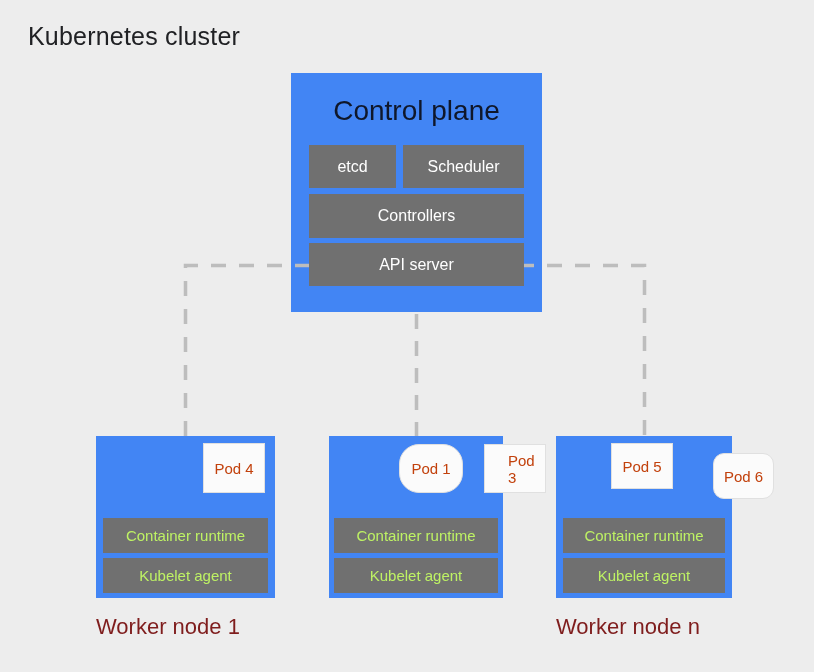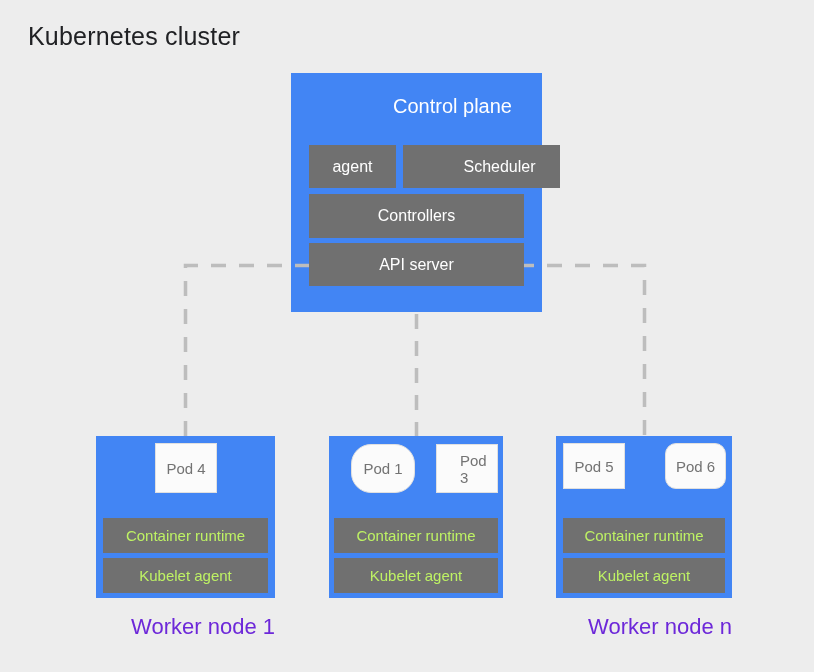"Control plane" .control-plane-title { color: #ffffff -> #0f172a; font-size: 20px -> 28px; margin-left: 36px -> none }
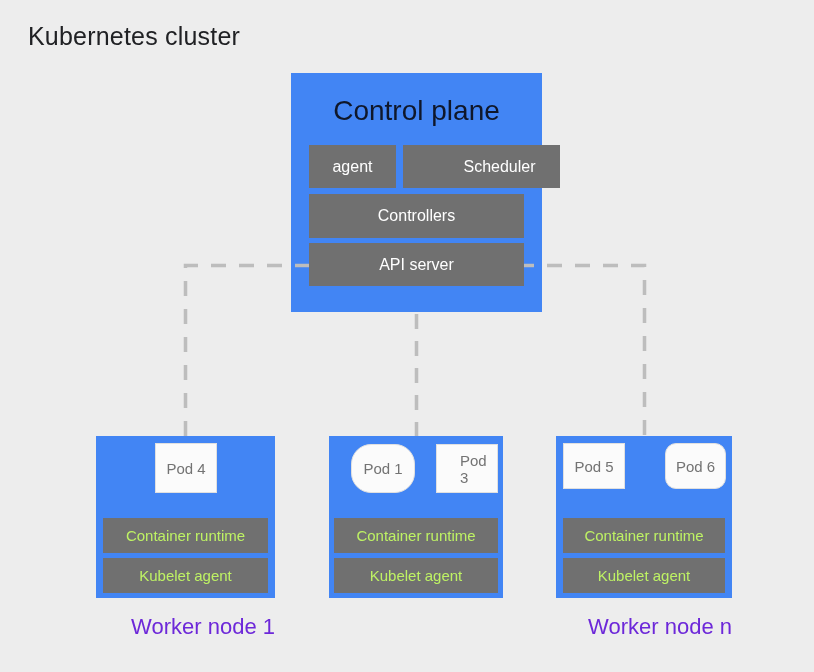"agent" div.comp { text: agent -> etcd }
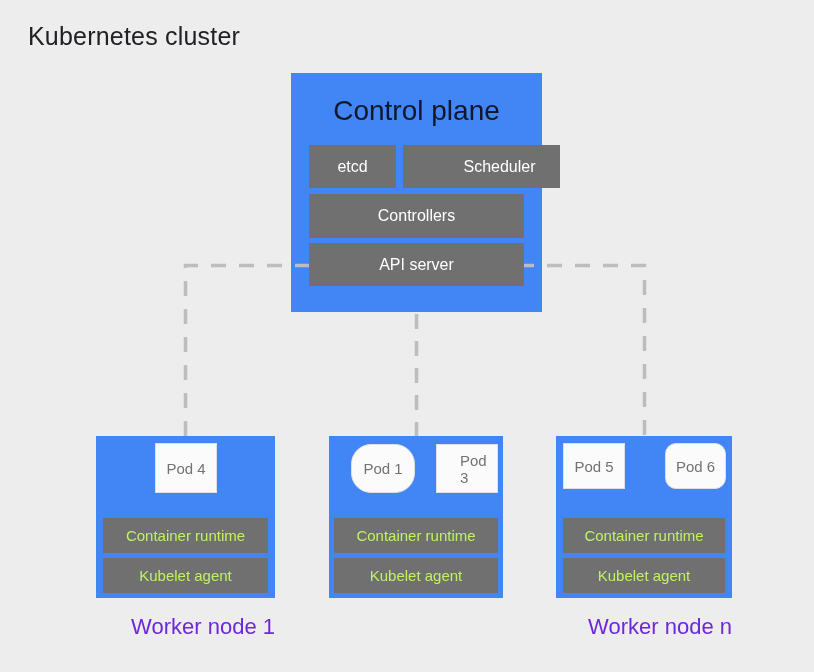"Scheduler" .comp-scheduler { padding-left: 36px -> none }
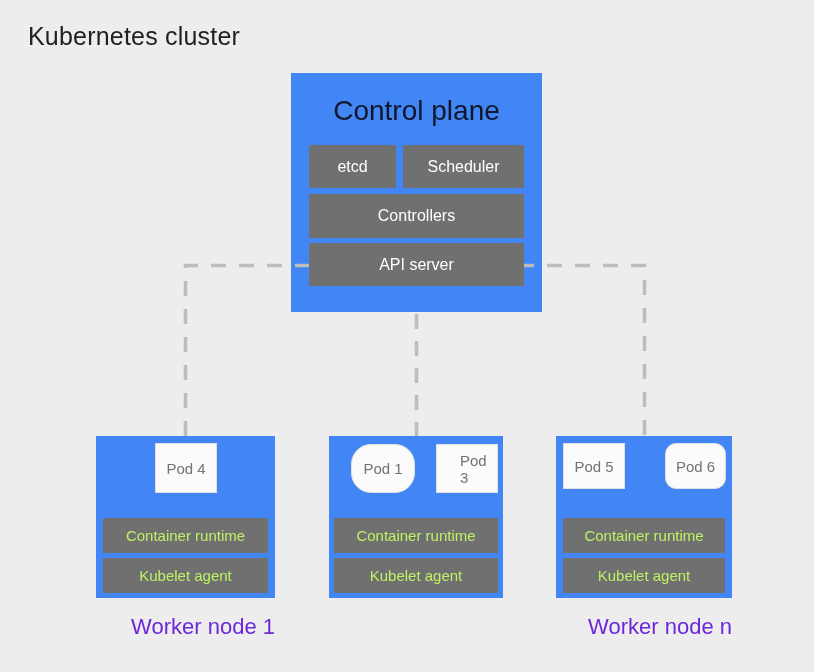"Pod 4" .pod { color: #737373 -> #c2410c; margin-left: none -> 48px }
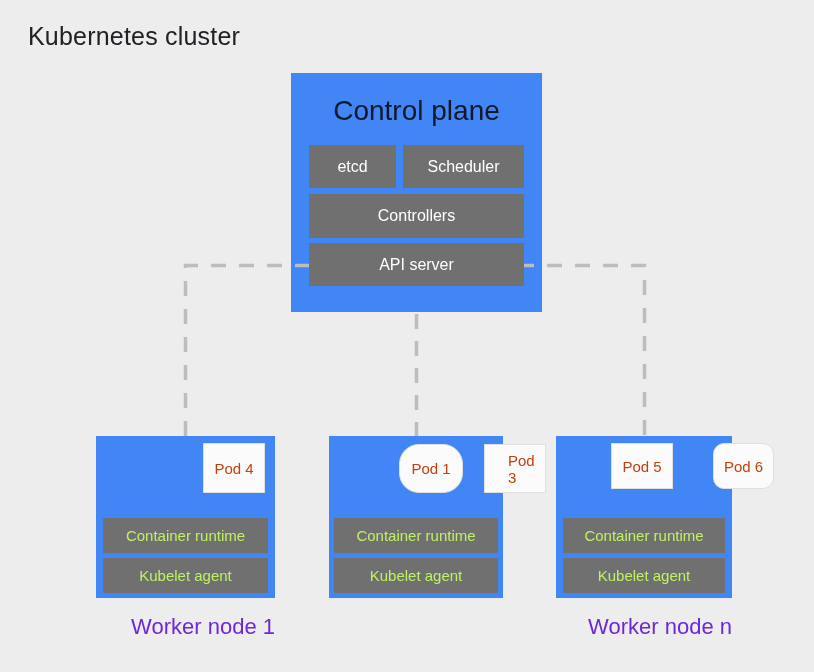"Pod 6" .pod-6 { top: 7px -> 17px }
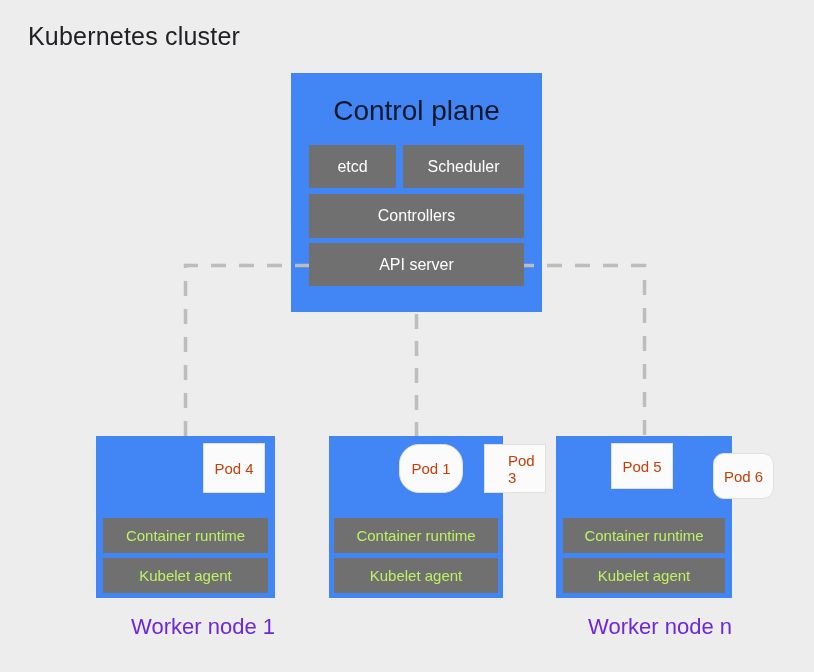"Worker node 1" .worker-label { color: #6d28d9 -> #7f1d1d; text-align: right -> left }
